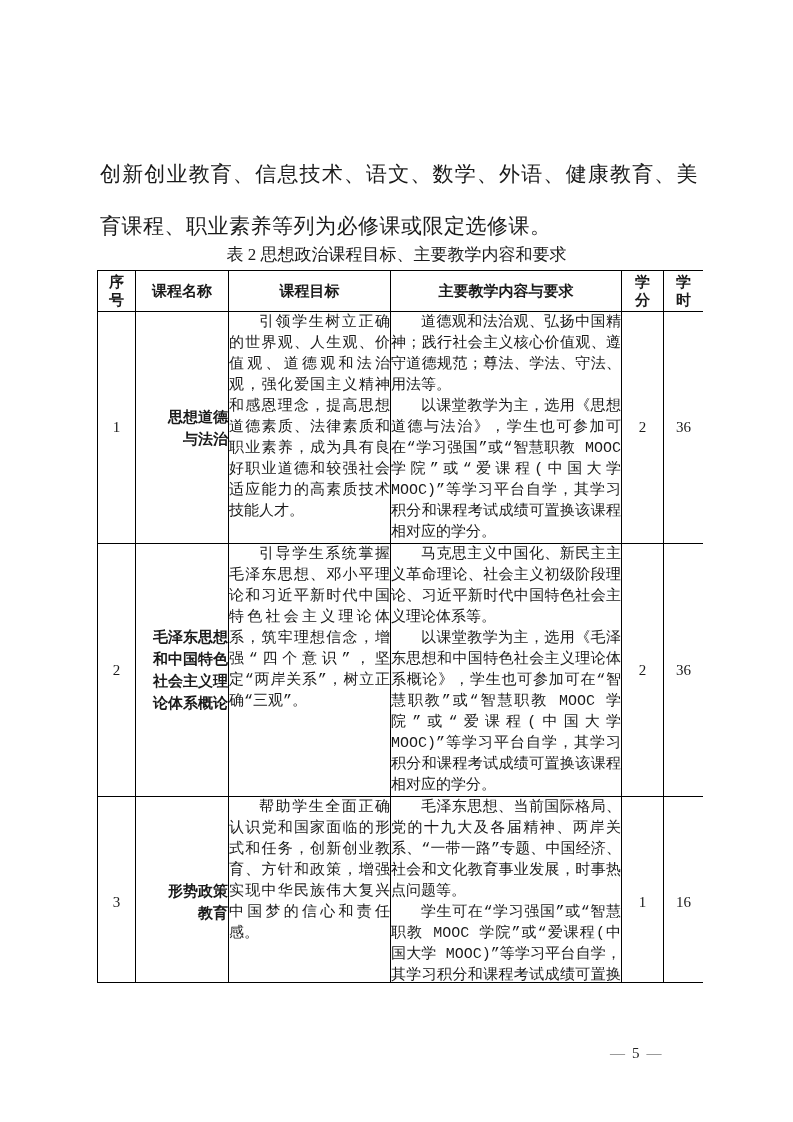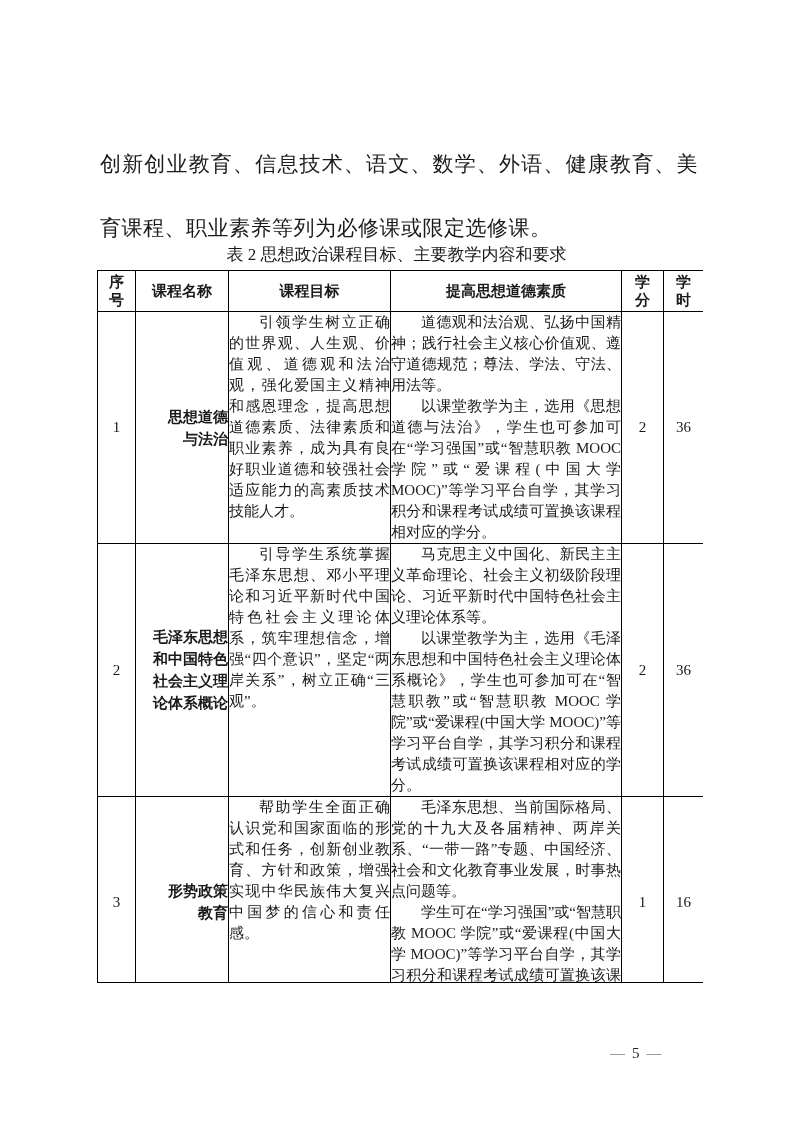"创新创业教育、信息技术、语文、数学、外语、健康教育、美育课程、职业素养等列为必修" .intro { line-height: 64px -> 52px; top: 132px -> 148px }
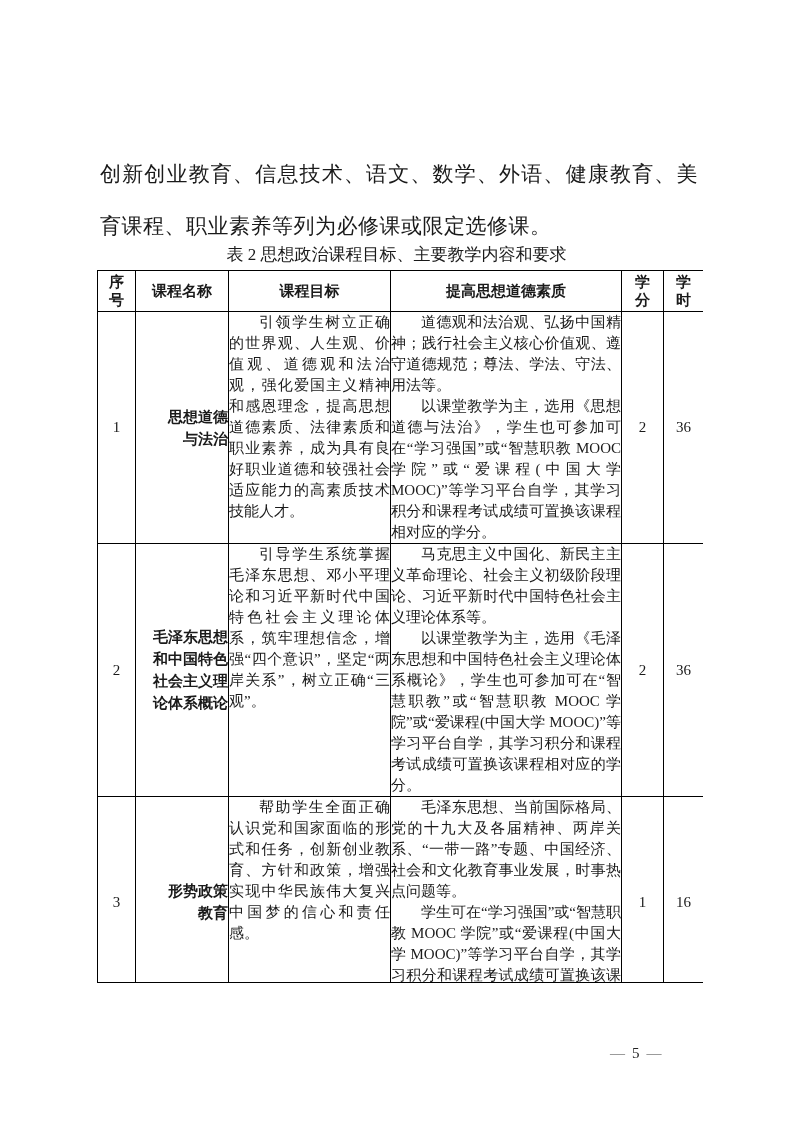"提高思想道德素质" th { text: 提高思想道德素质 -> 主要教学内容与要求 }
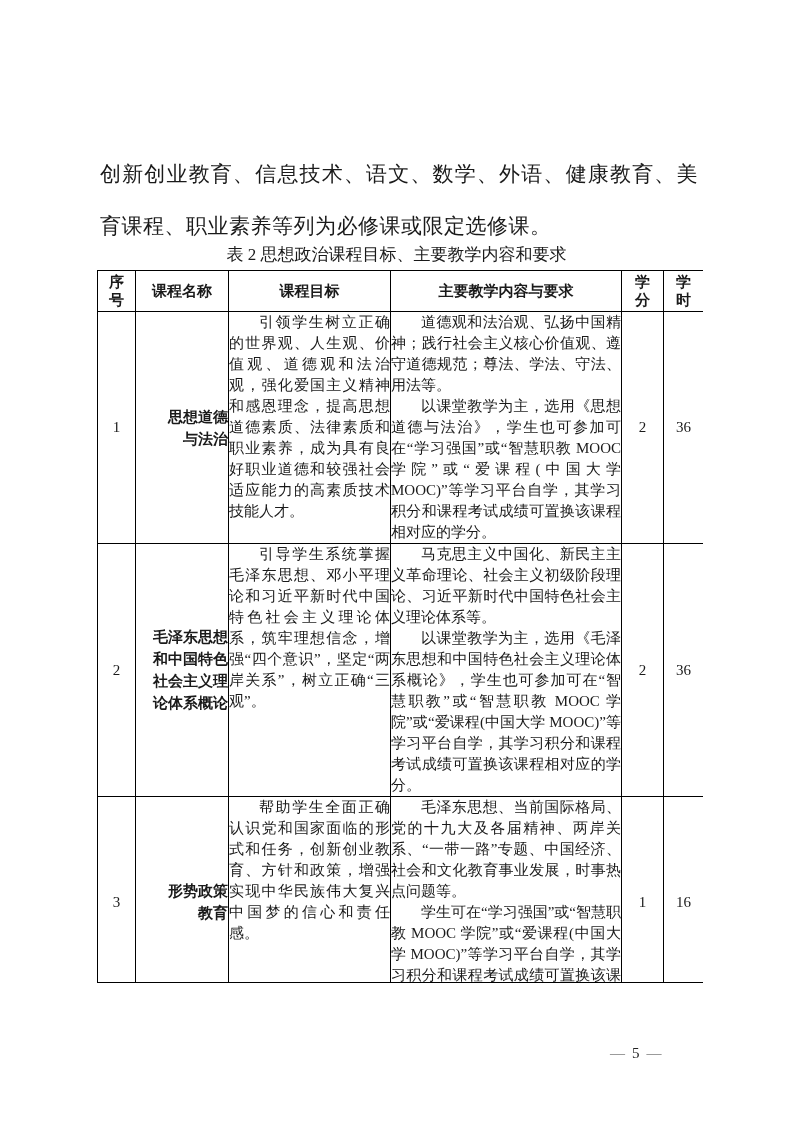"引领学生树立正确的世界观、人生观、价值观、道德观和法治观，强化爱国主义精神和感恩" td.text { font-family: none -> Liberation Mono, monospace }
